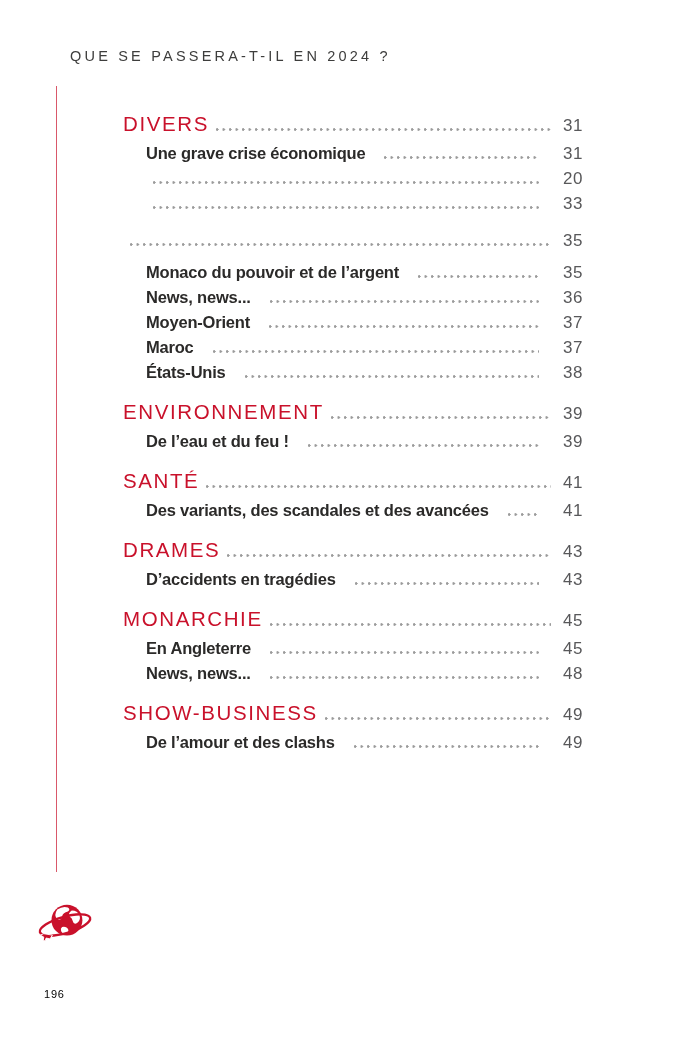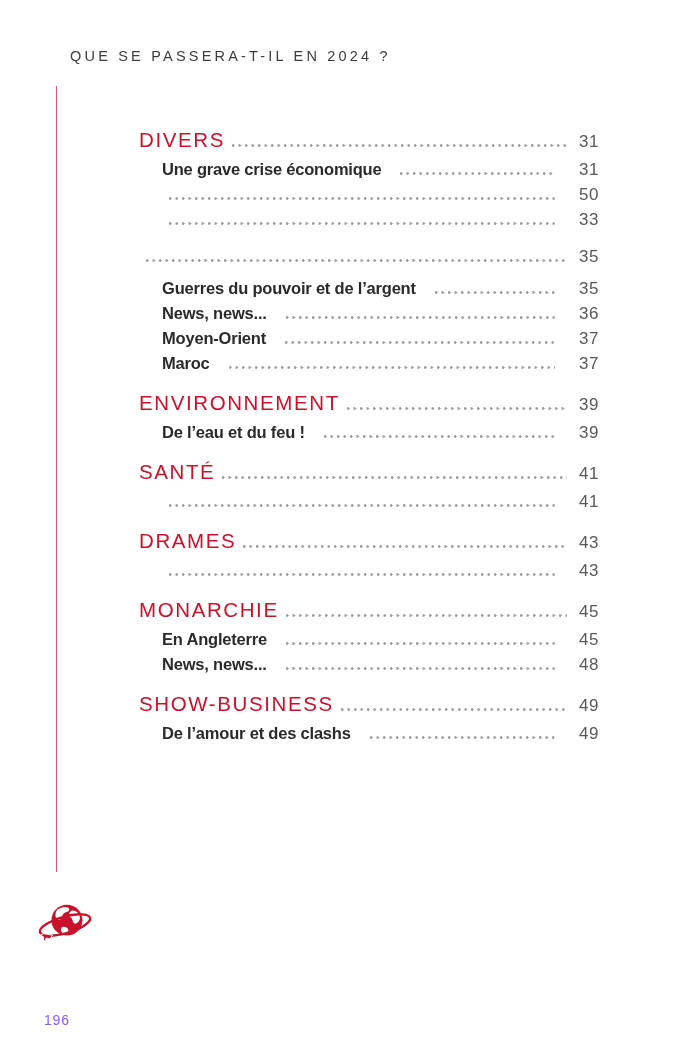"DIVERS" .toc { left: 139px -> 123px; margin-top: 16px -> none }
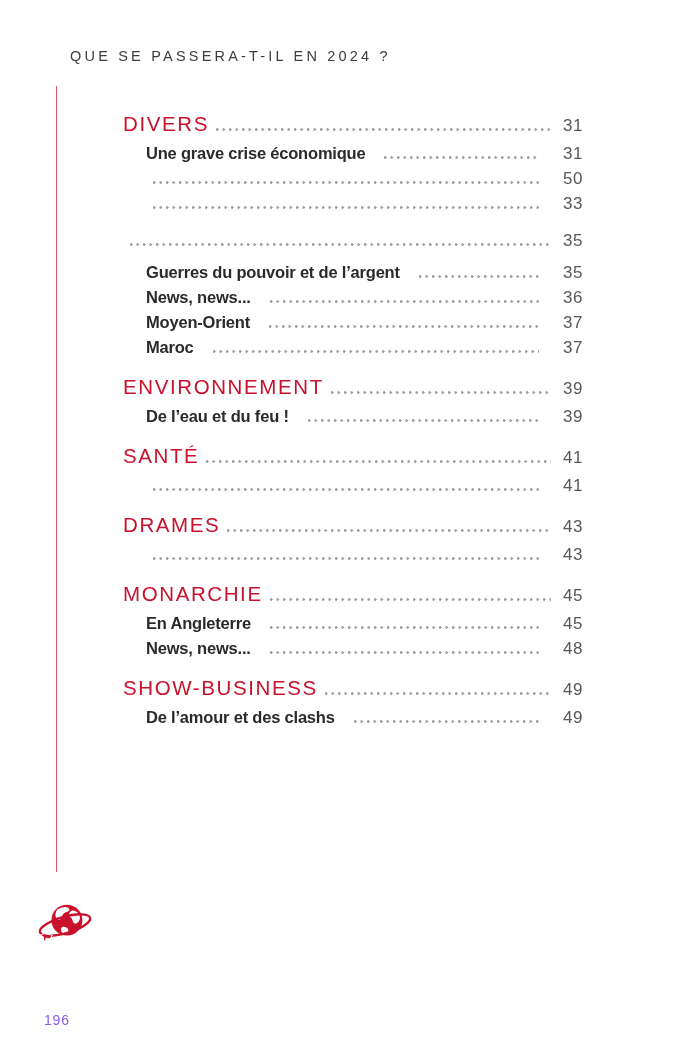"50" span.pagenum { text: 50 -> 20 }
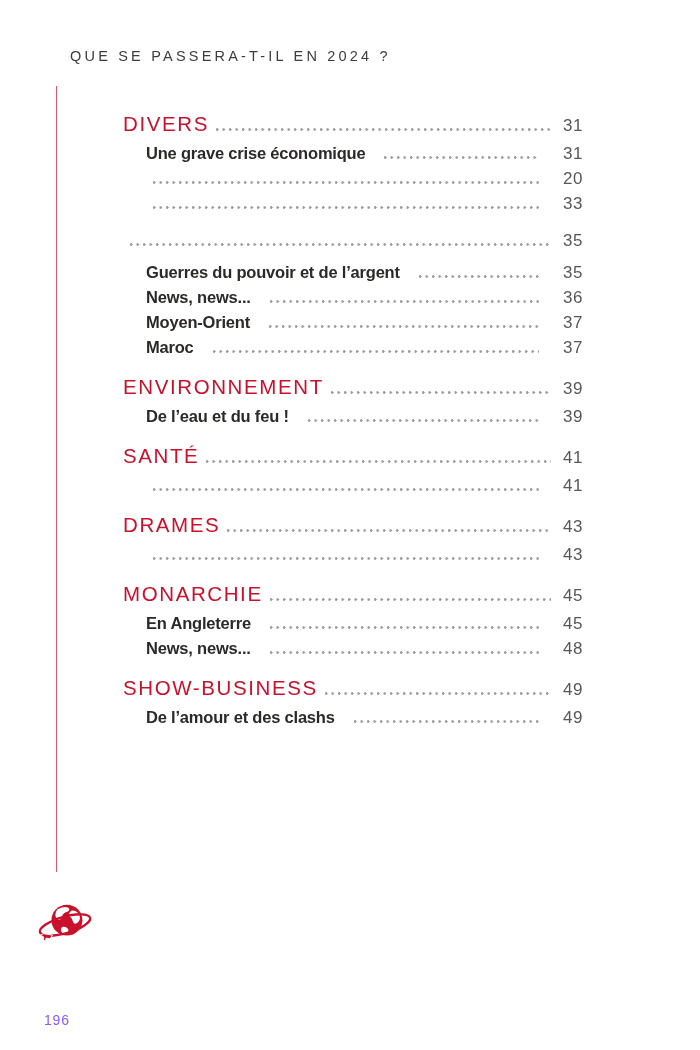"Guerres du pouvoir et de" span.label { text: Guerres -> Monaco }
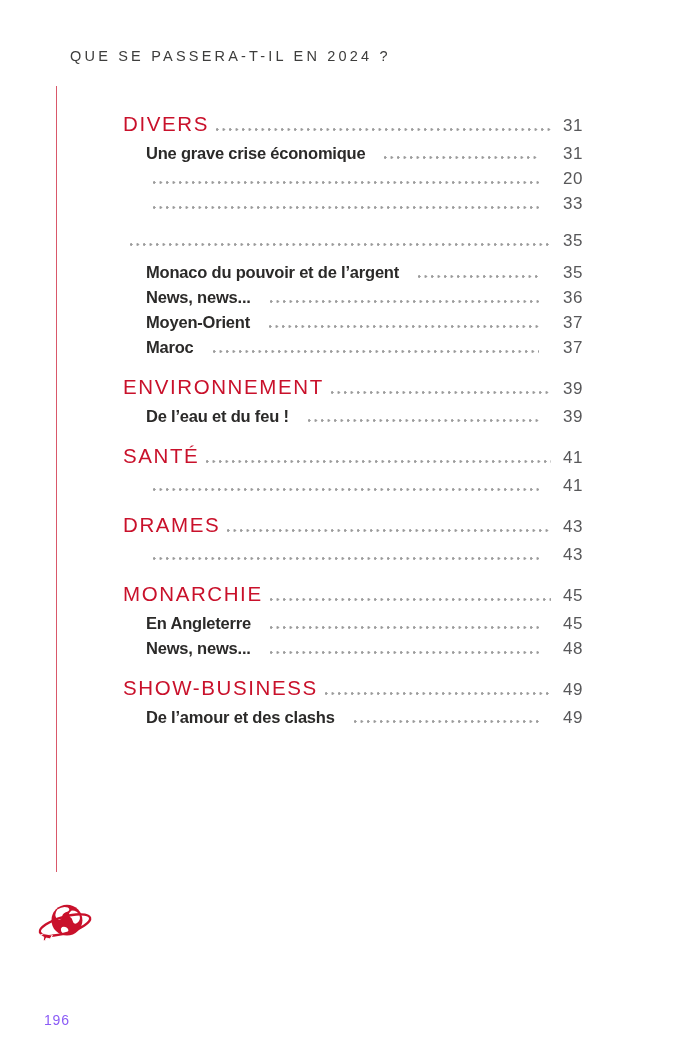"États-Unis" div.row { html: none -> <div> <span>États-Unis</span> <span></span> <span>38</span> </div> }
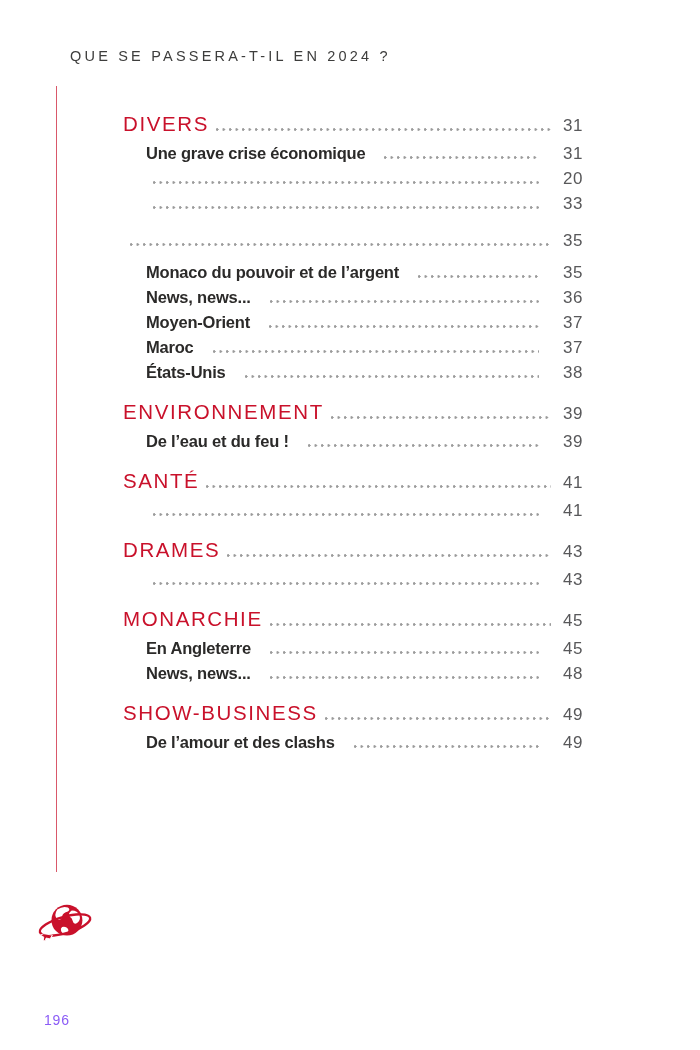"Des variants, des scandales et" span.label { html: none -> <span>Des variants, des scandales et des avancées</span> }
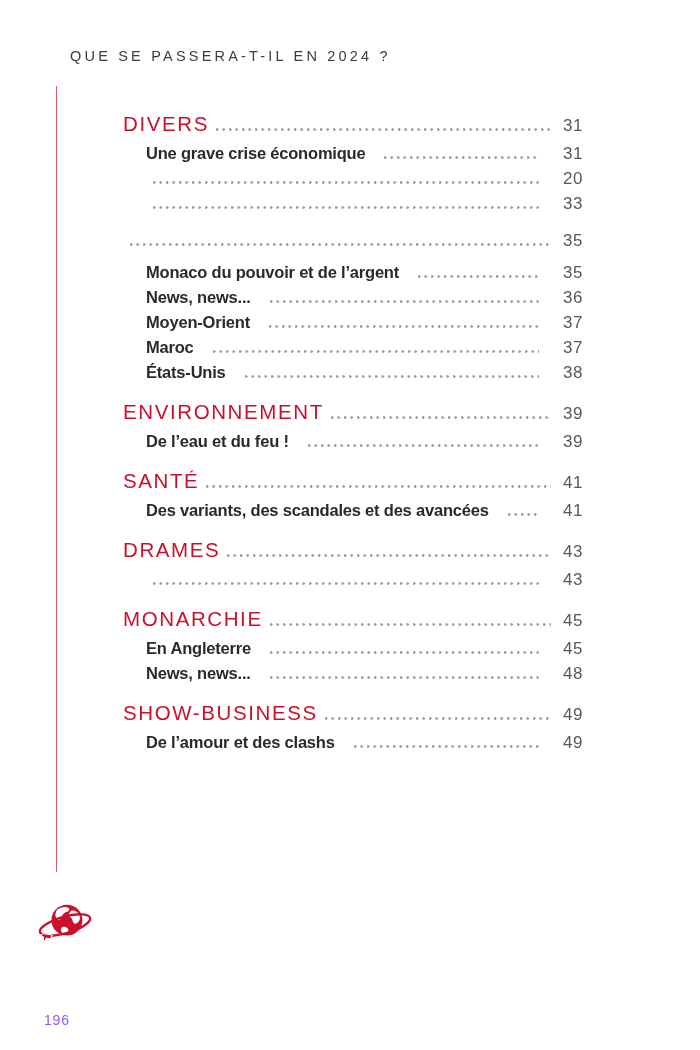"D’accidents en tragédies" span.label { html: none -> <span>D’accidents en tragédies</span> }
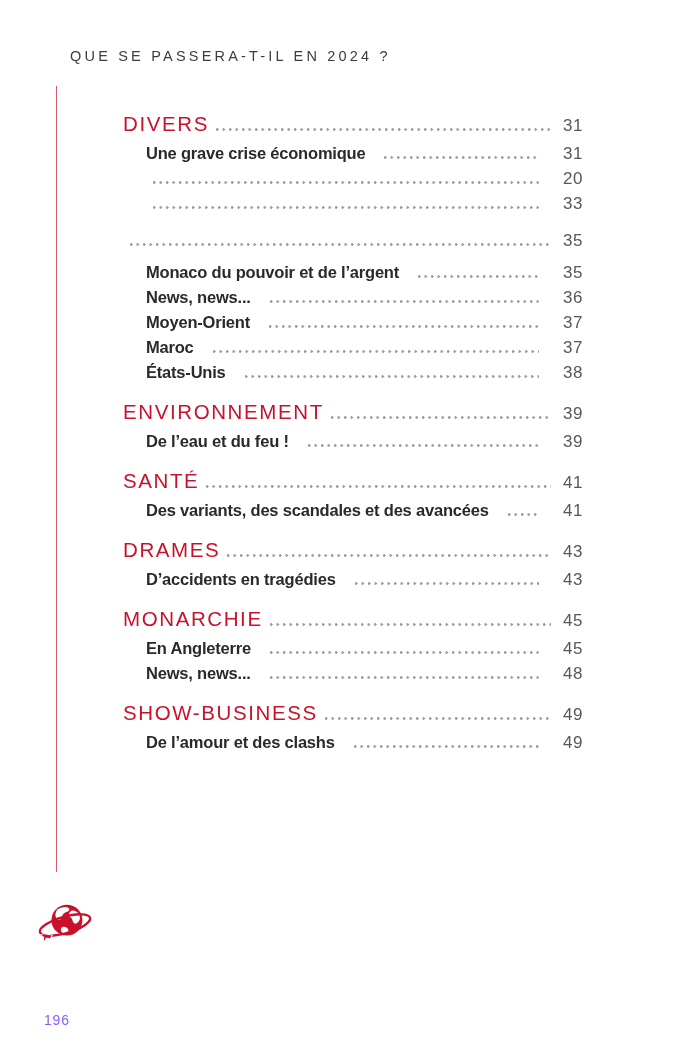"196" .folio { color: #8b5cf6 -> #000000; font-size: 14px -> 11px; top: 1012px -> 988px }
